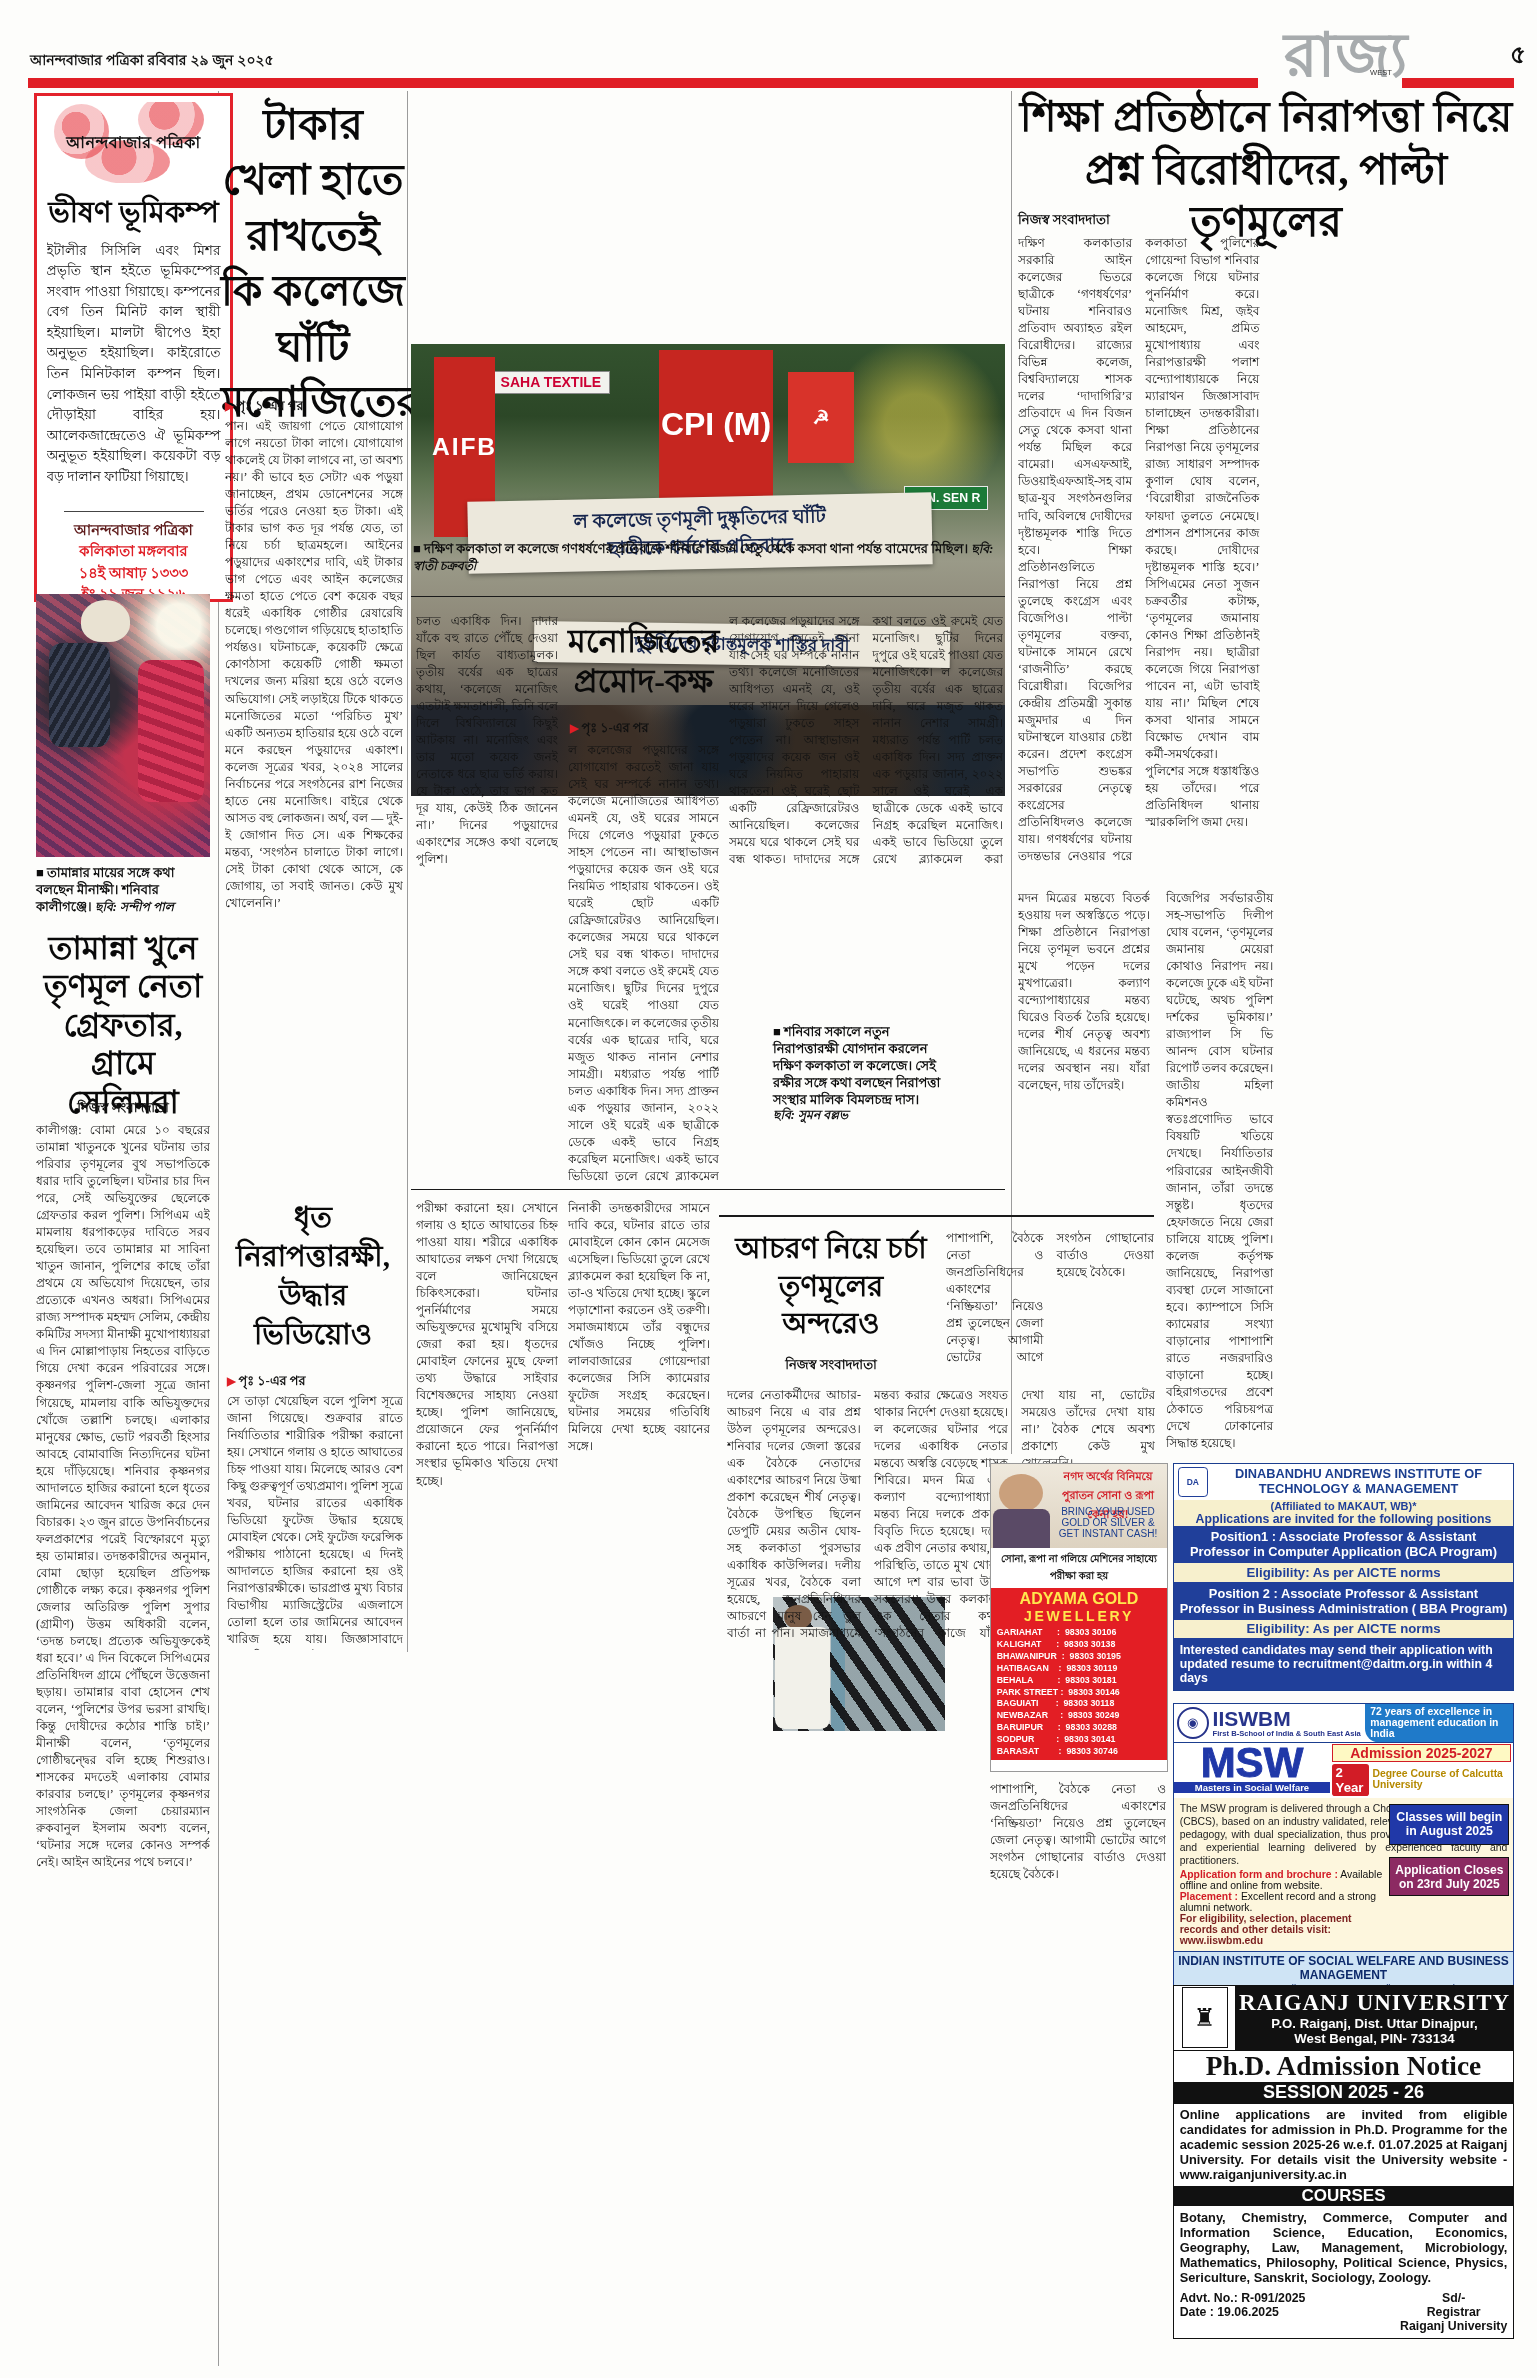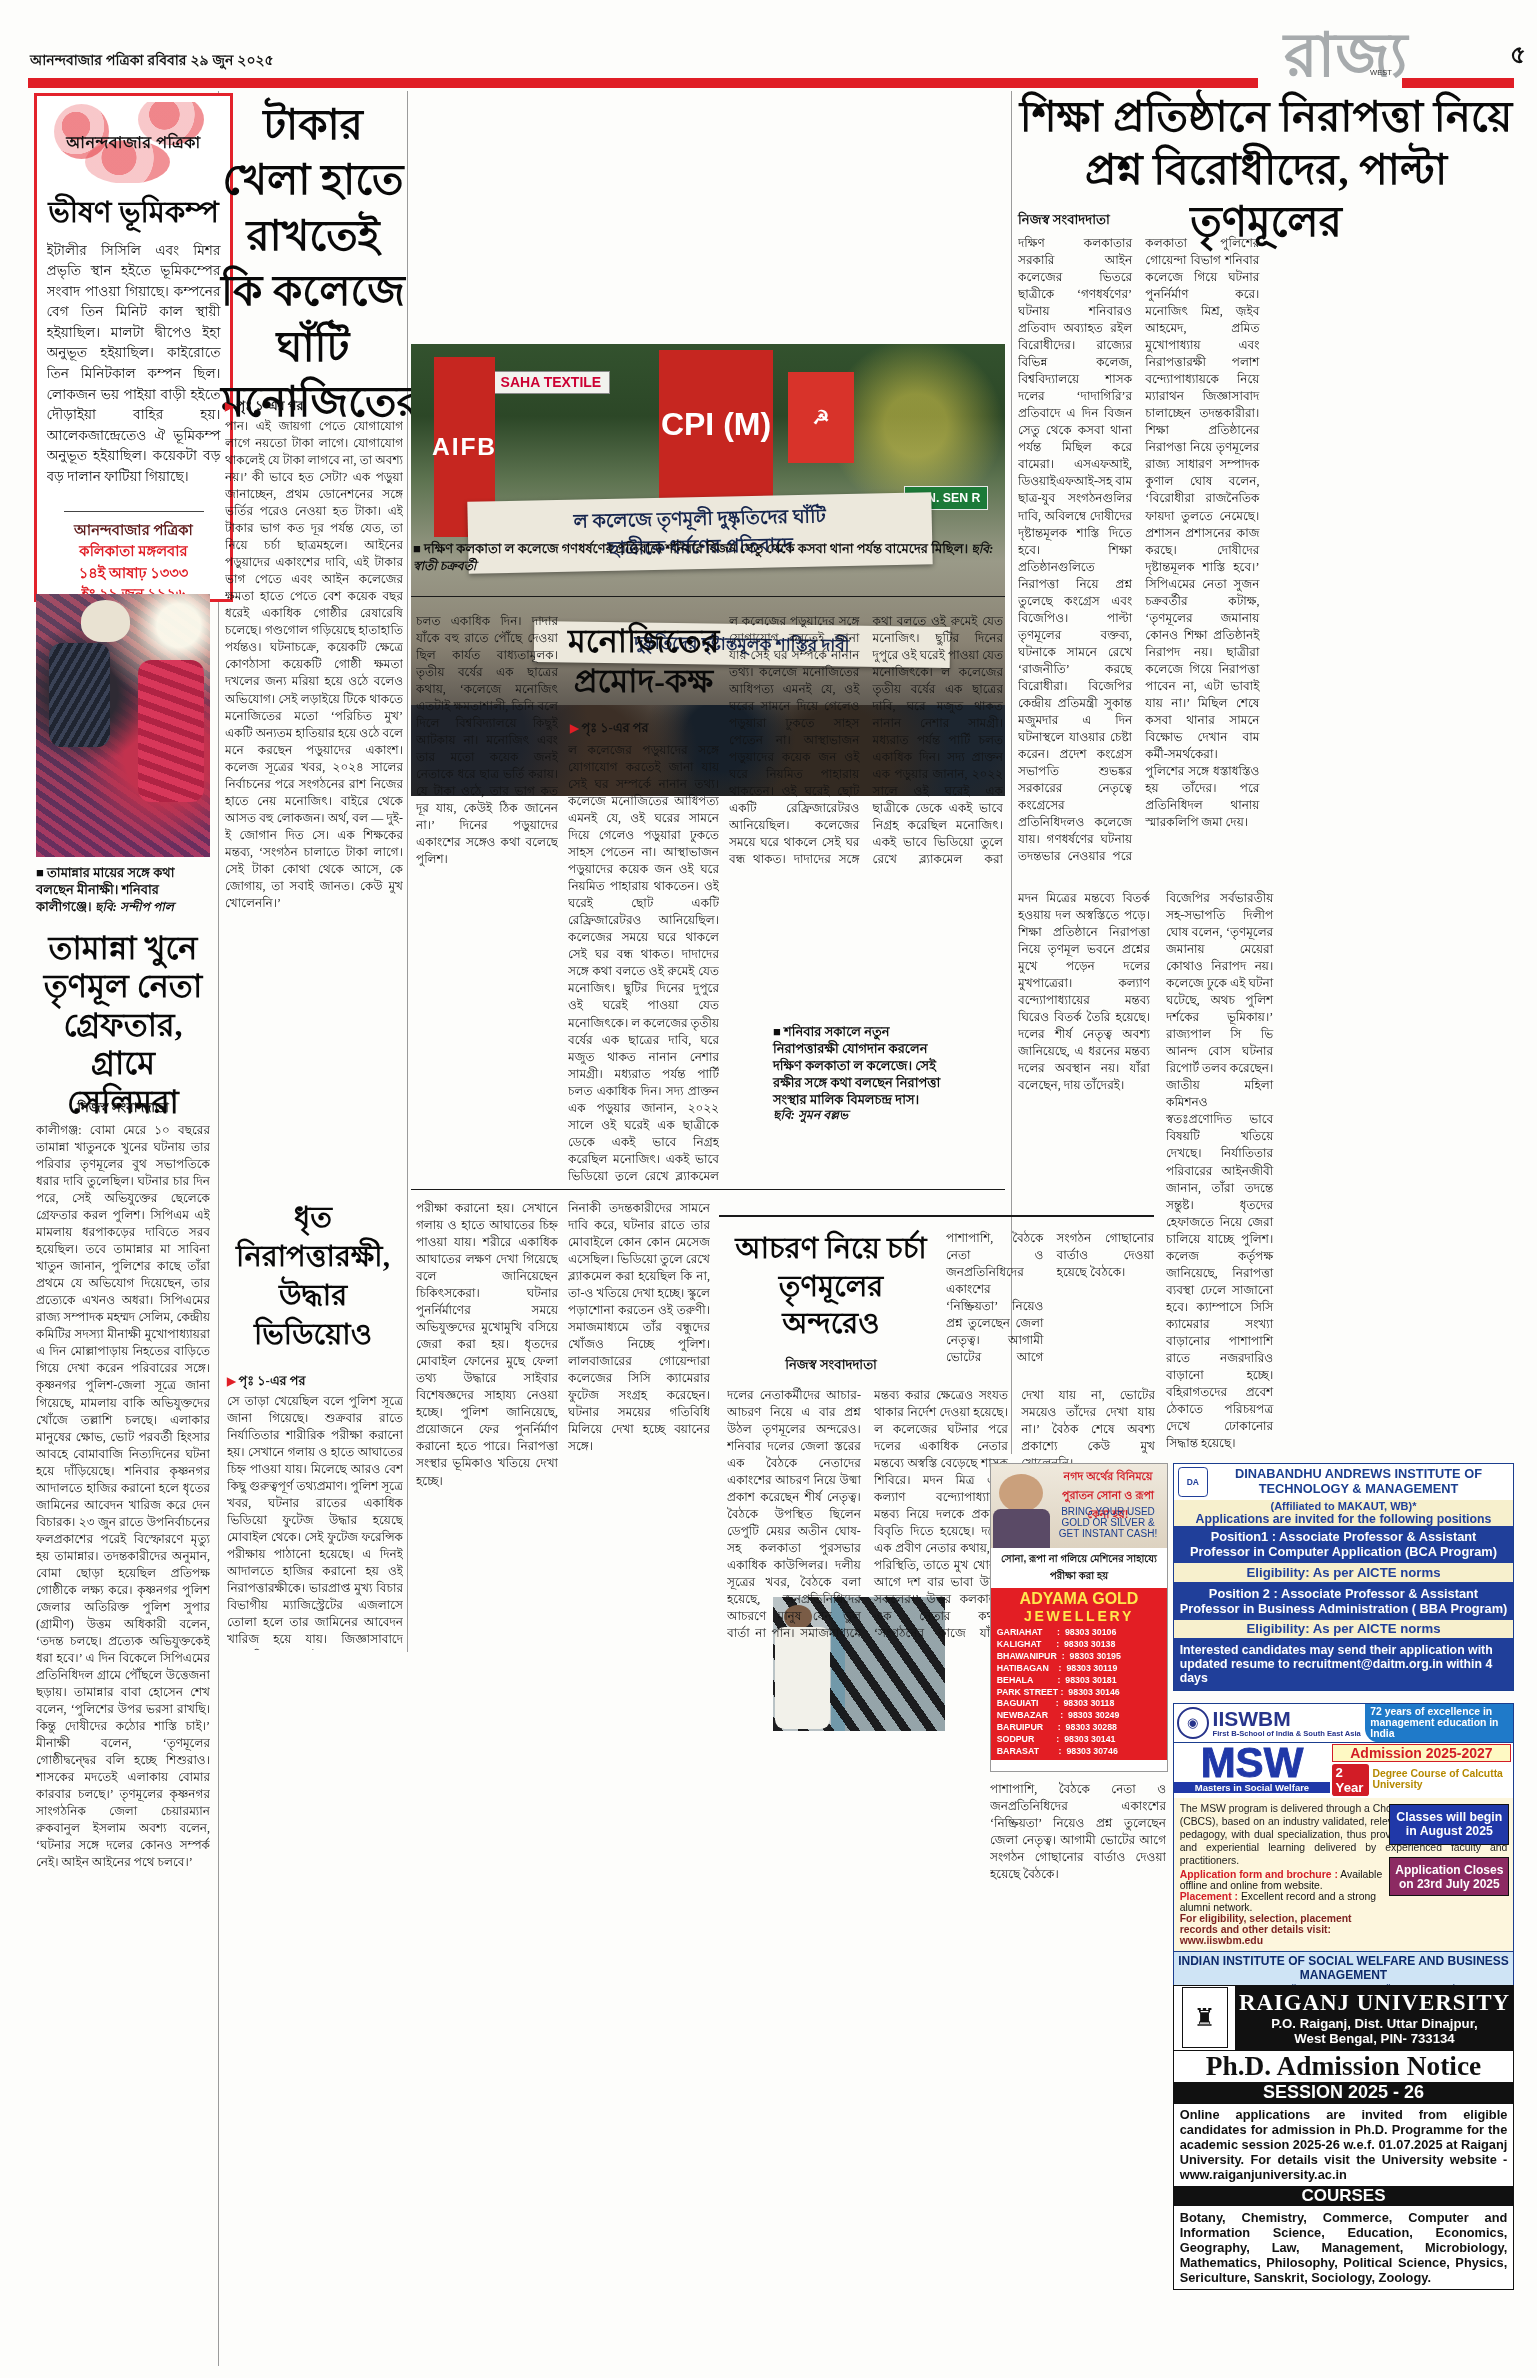"Advt. No.: R-091/2025" div { html: none -> <div> <div> <div>Advt. No.: R-091/2025</div> <div>Date : 19.06.2025</div> </div> <div> <div>Sd/-</div> <div>Registrar</div> <div>Raiganj University</div> </div> </div> }
